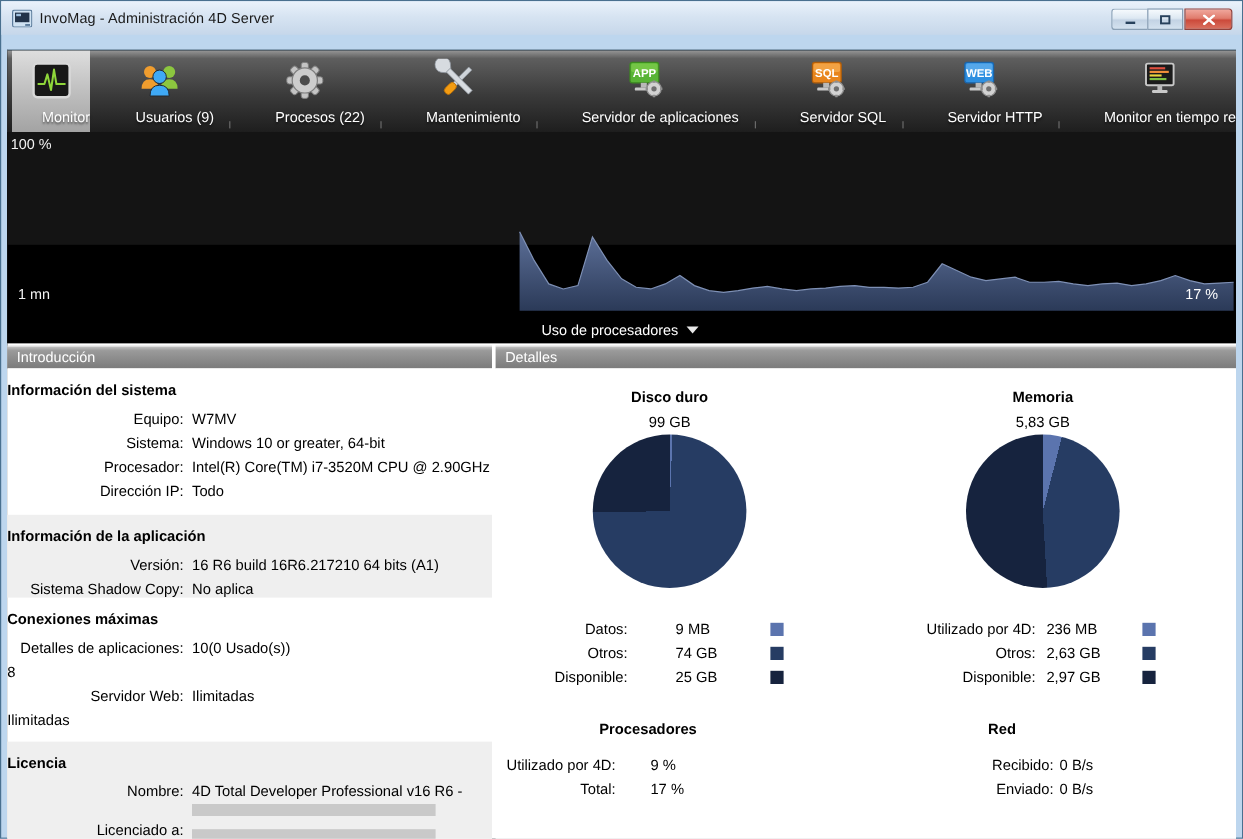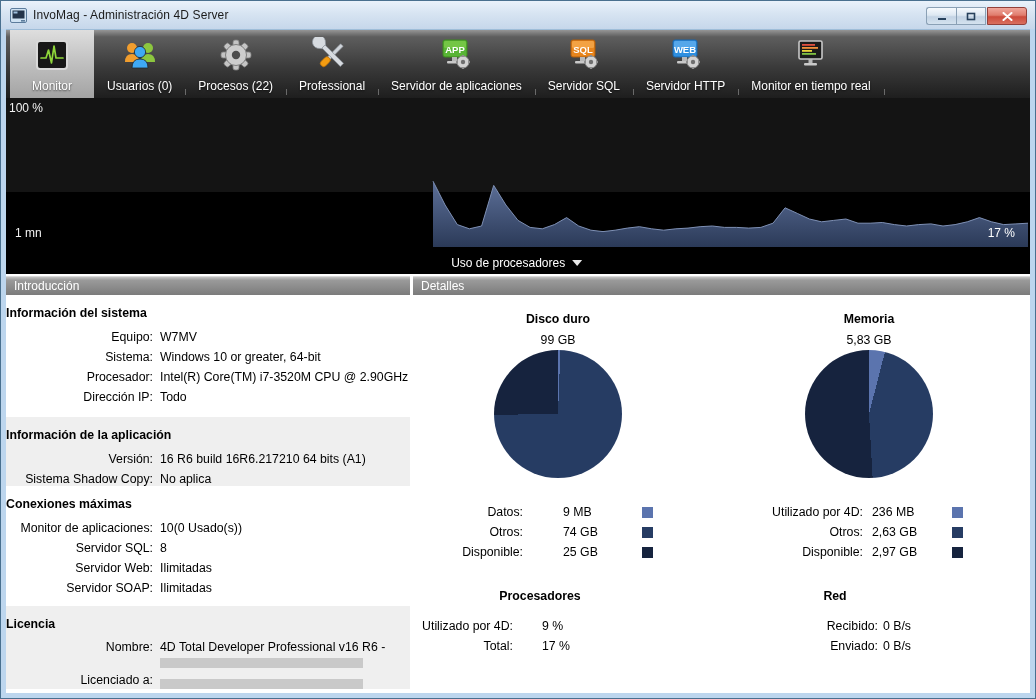"InvoMag - Administración 4D Server" .window { gap: none -> 12px }
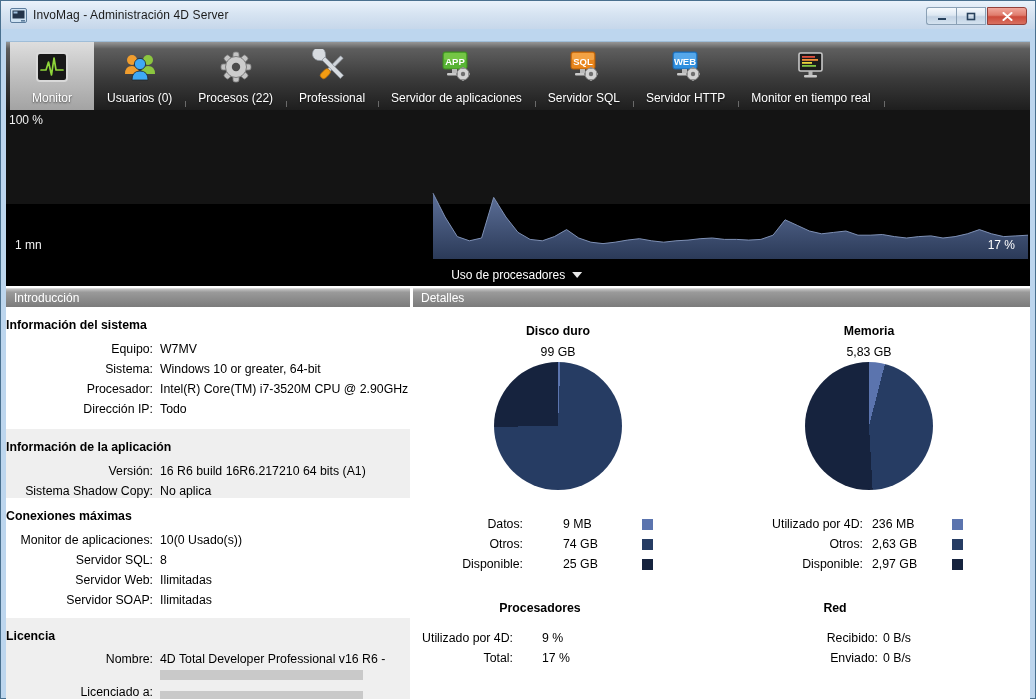"Monitor" .titem .tlabel { padding-left: none -> 25px }
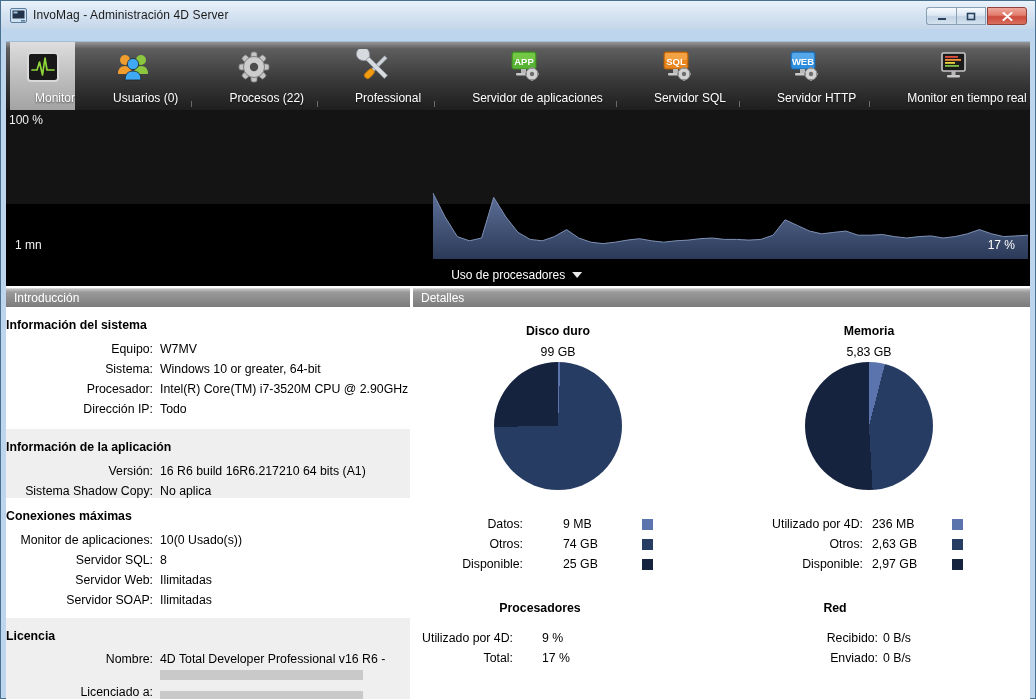"Usuarios (0)" div.tlabel { text: 0 -> 9 }
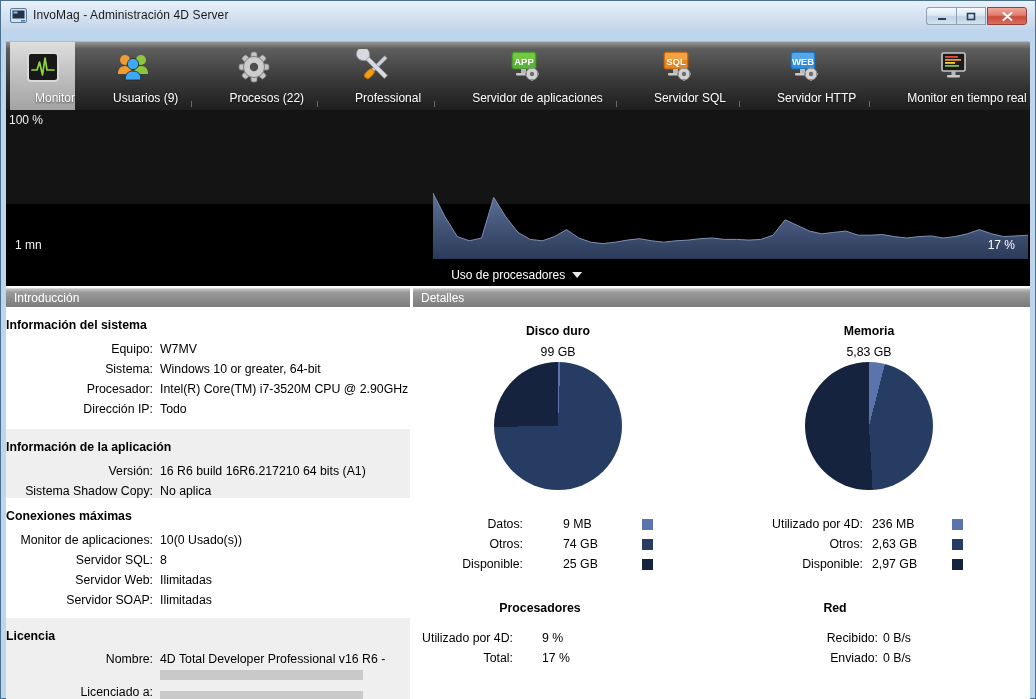"Professional" div.tlabel { text: Professional -> Mantenimiento }
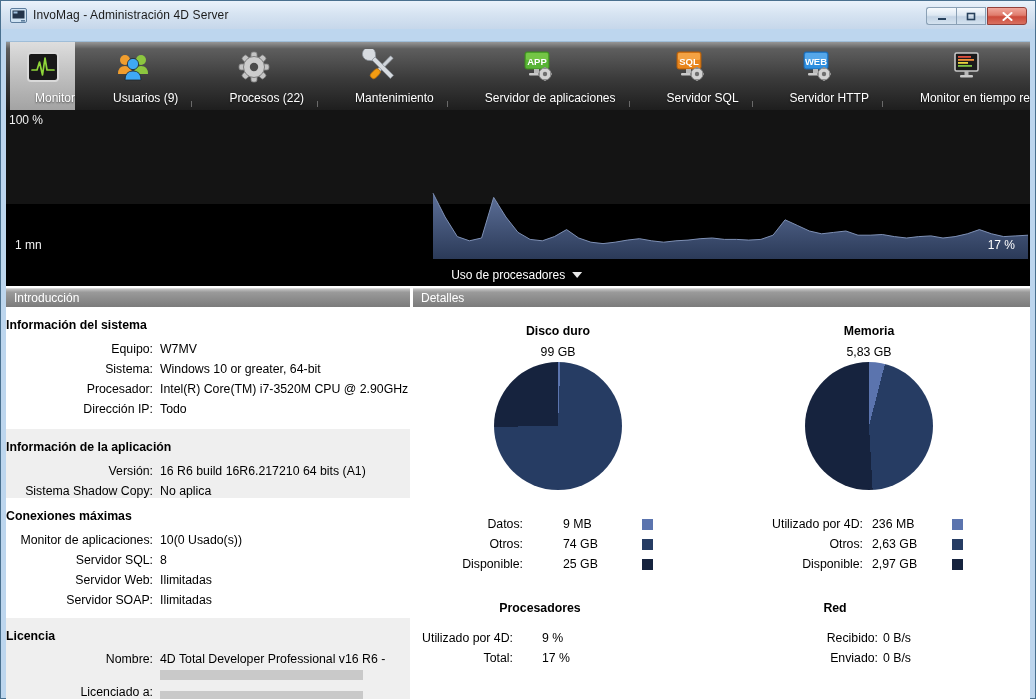"Monitor de aplicaciones:" span.ilabel { text: Monitor -> Detalles }
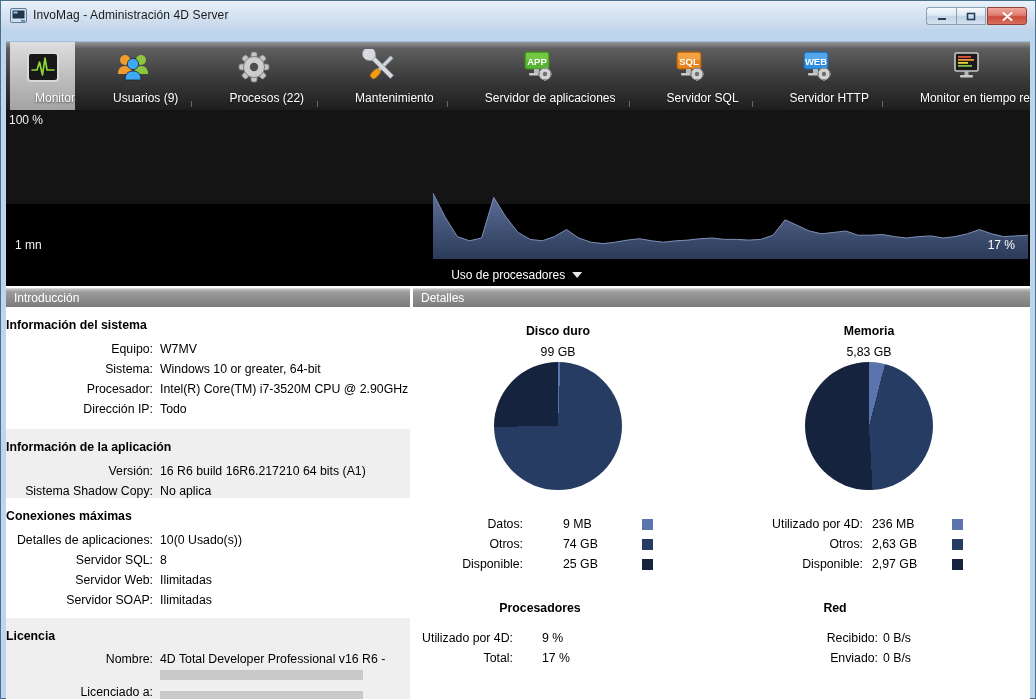"Servidor SQL:" span.ilabel { html: <span>Servidor SQL:</span> -> none }
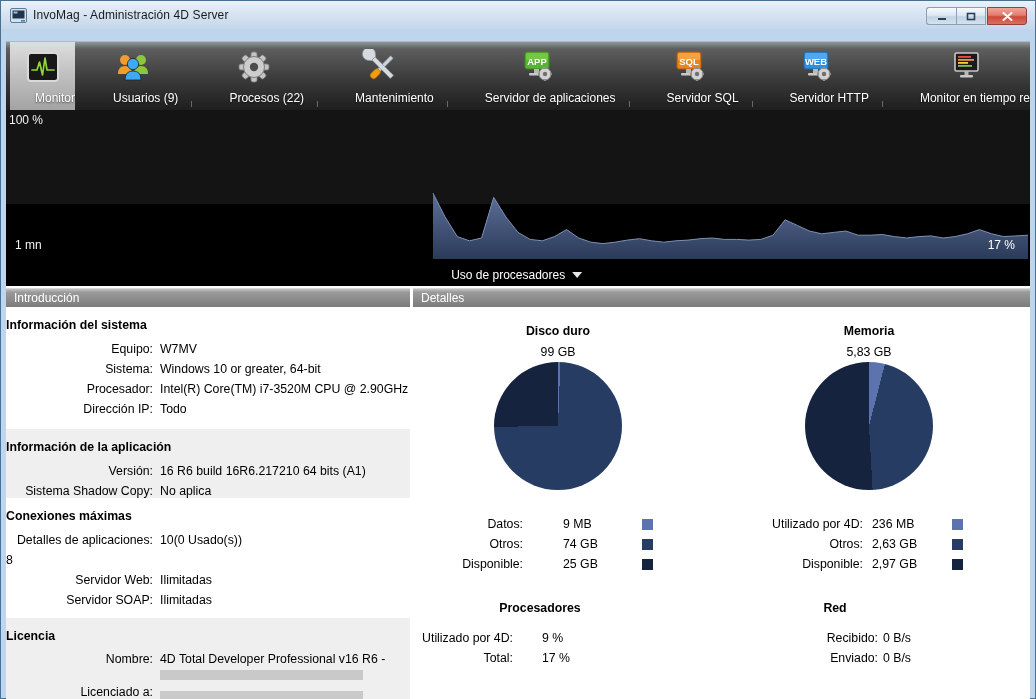"Servidor SOAP:" span.ilabel { html: <span>Servidor SOAP:</span> -> none }
